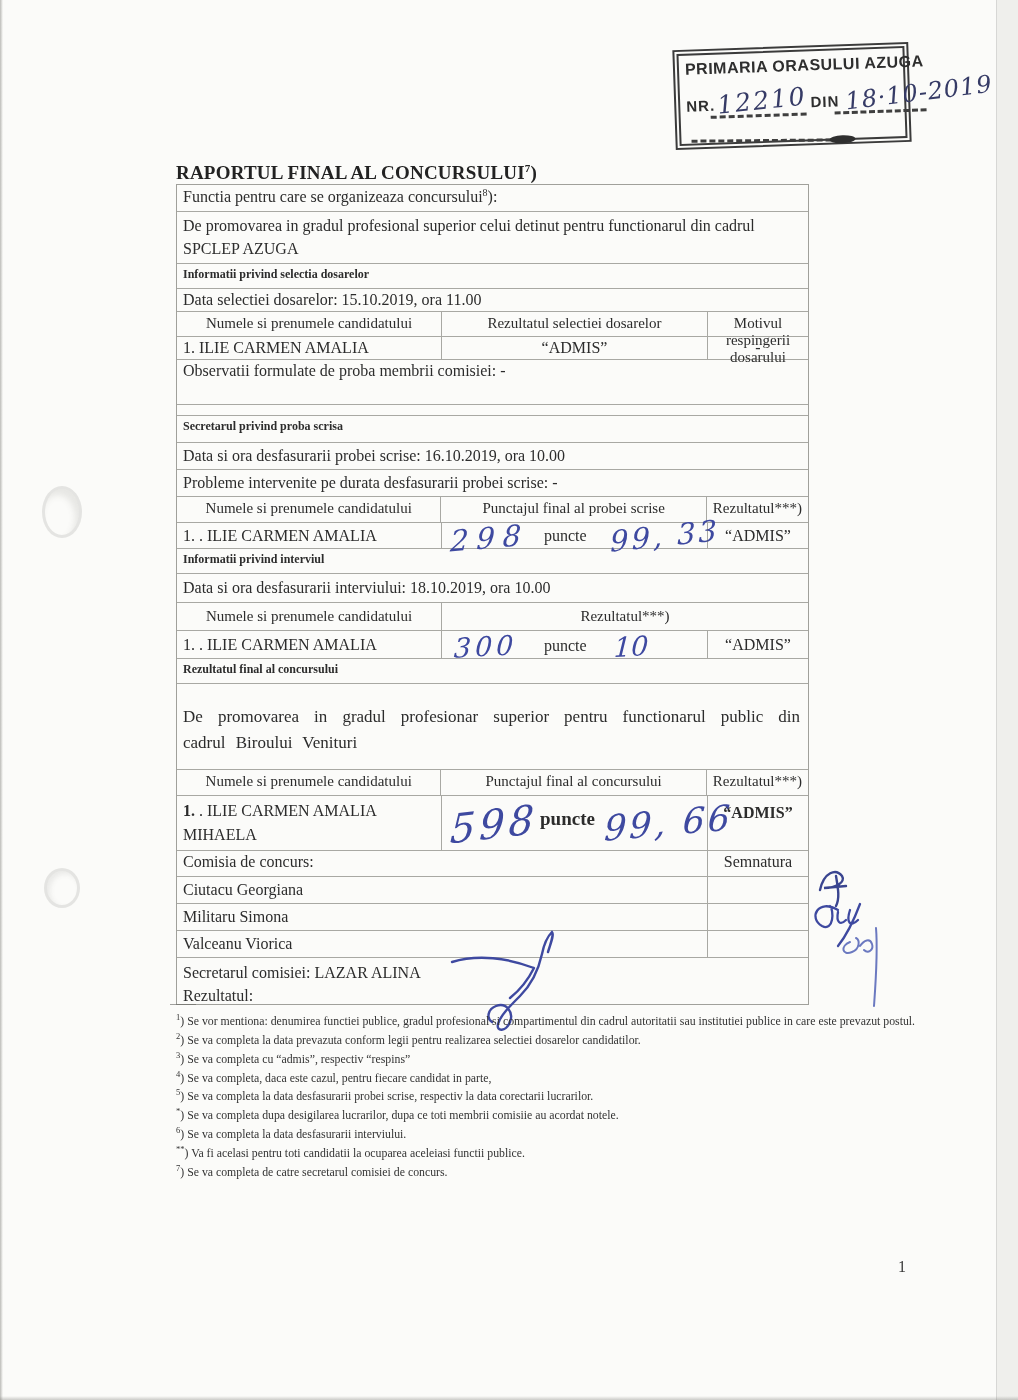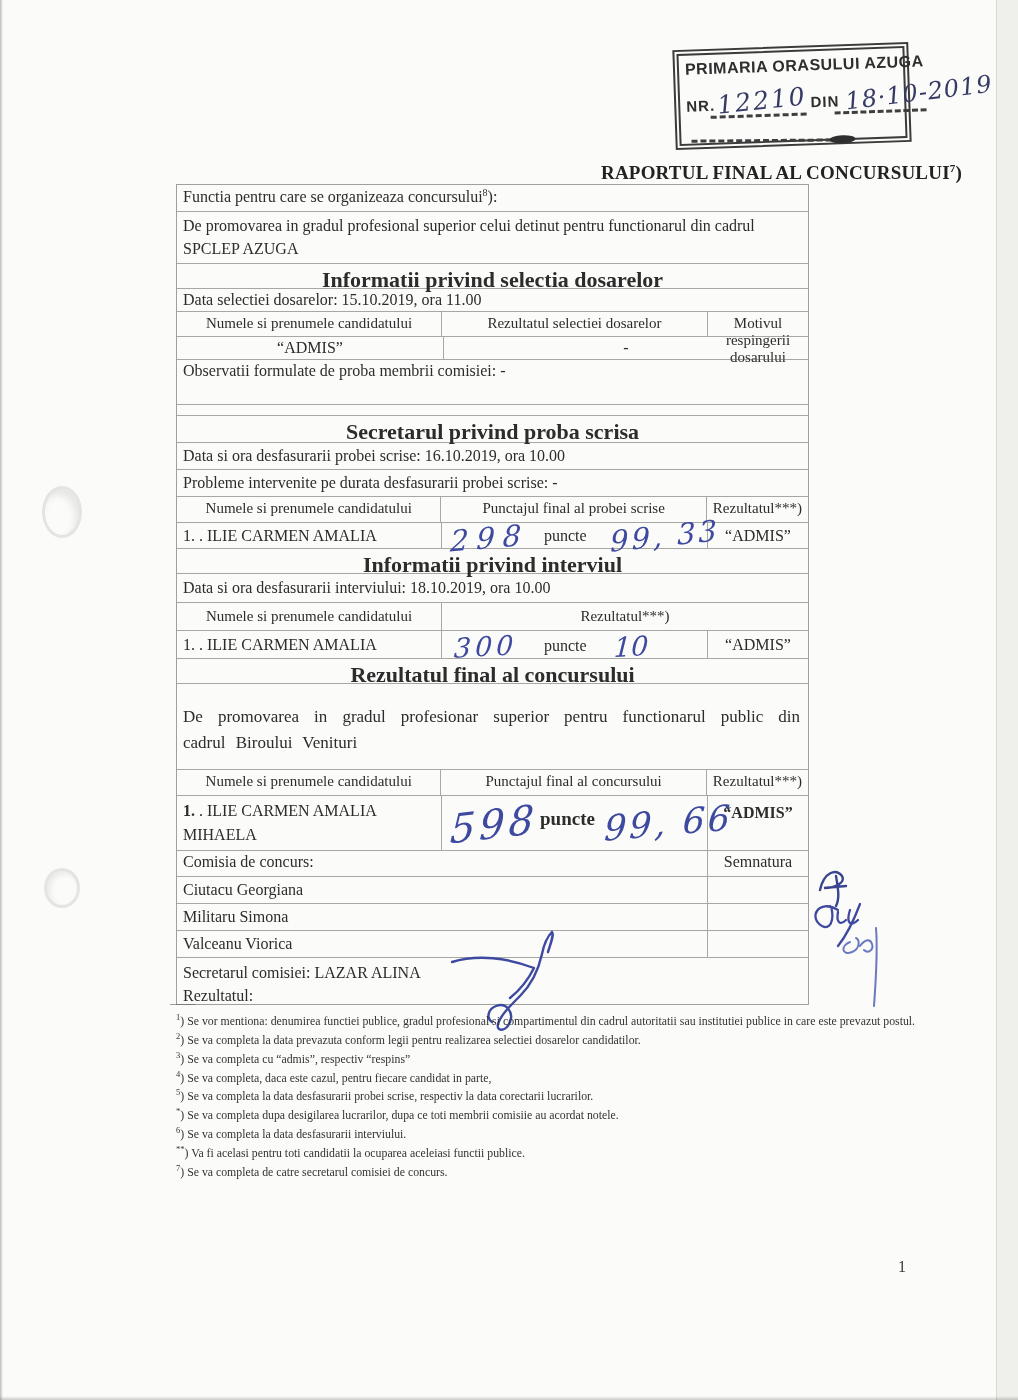"RAPORTUL FINAL AL CONCURSULUI7)" .doc-title { text-align: right -> left }
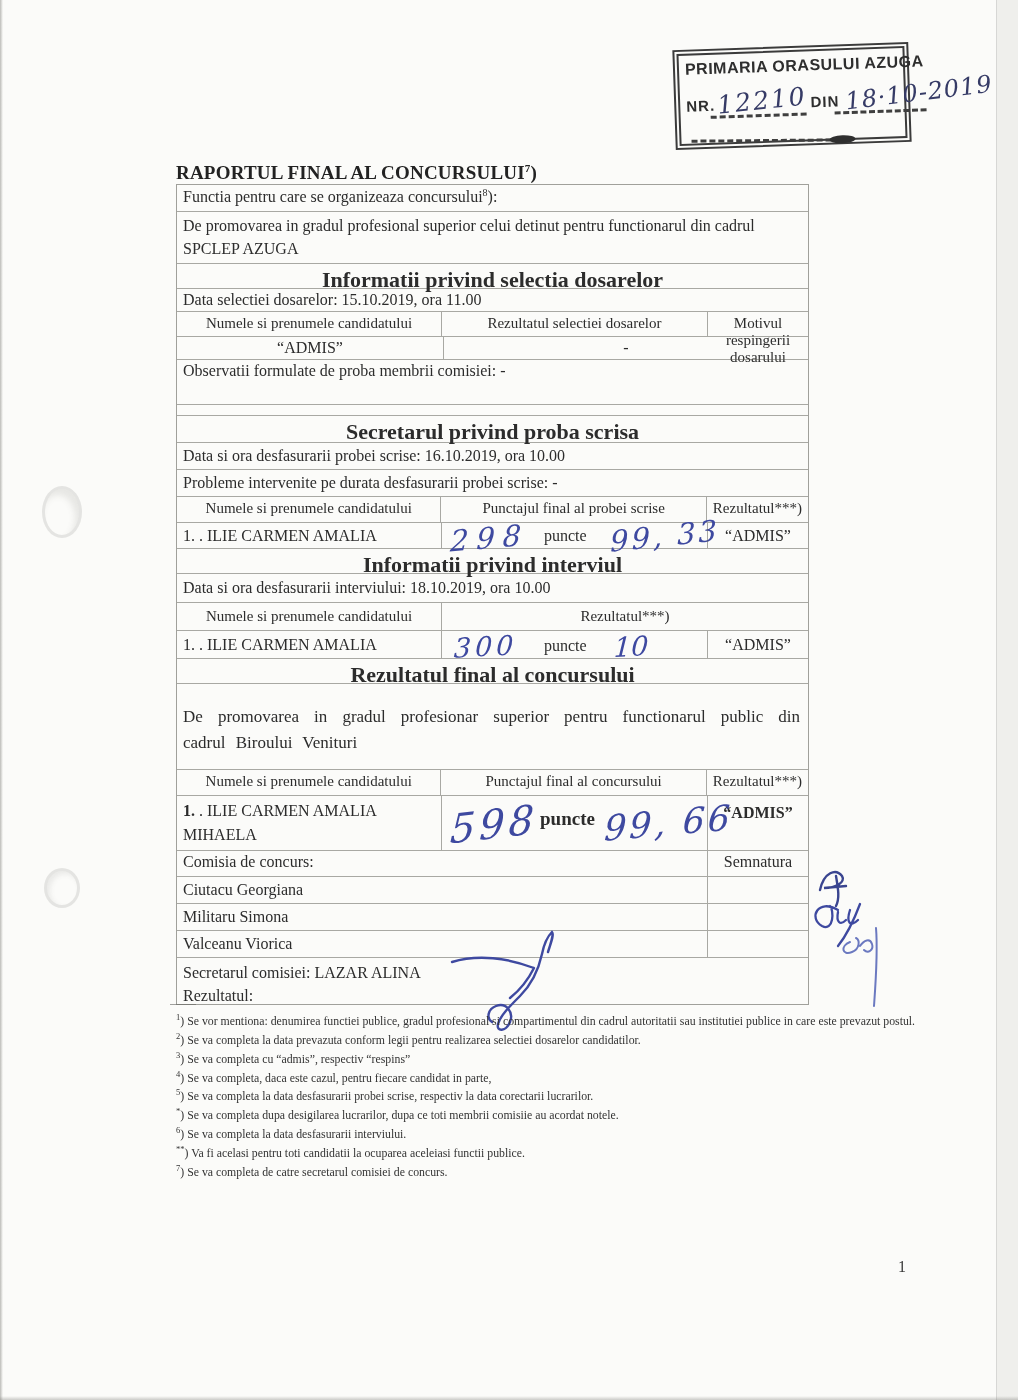"Informatii privind selectia dosarelor" .sect { font-size: 22px -> 12px; text-align: center -> left }
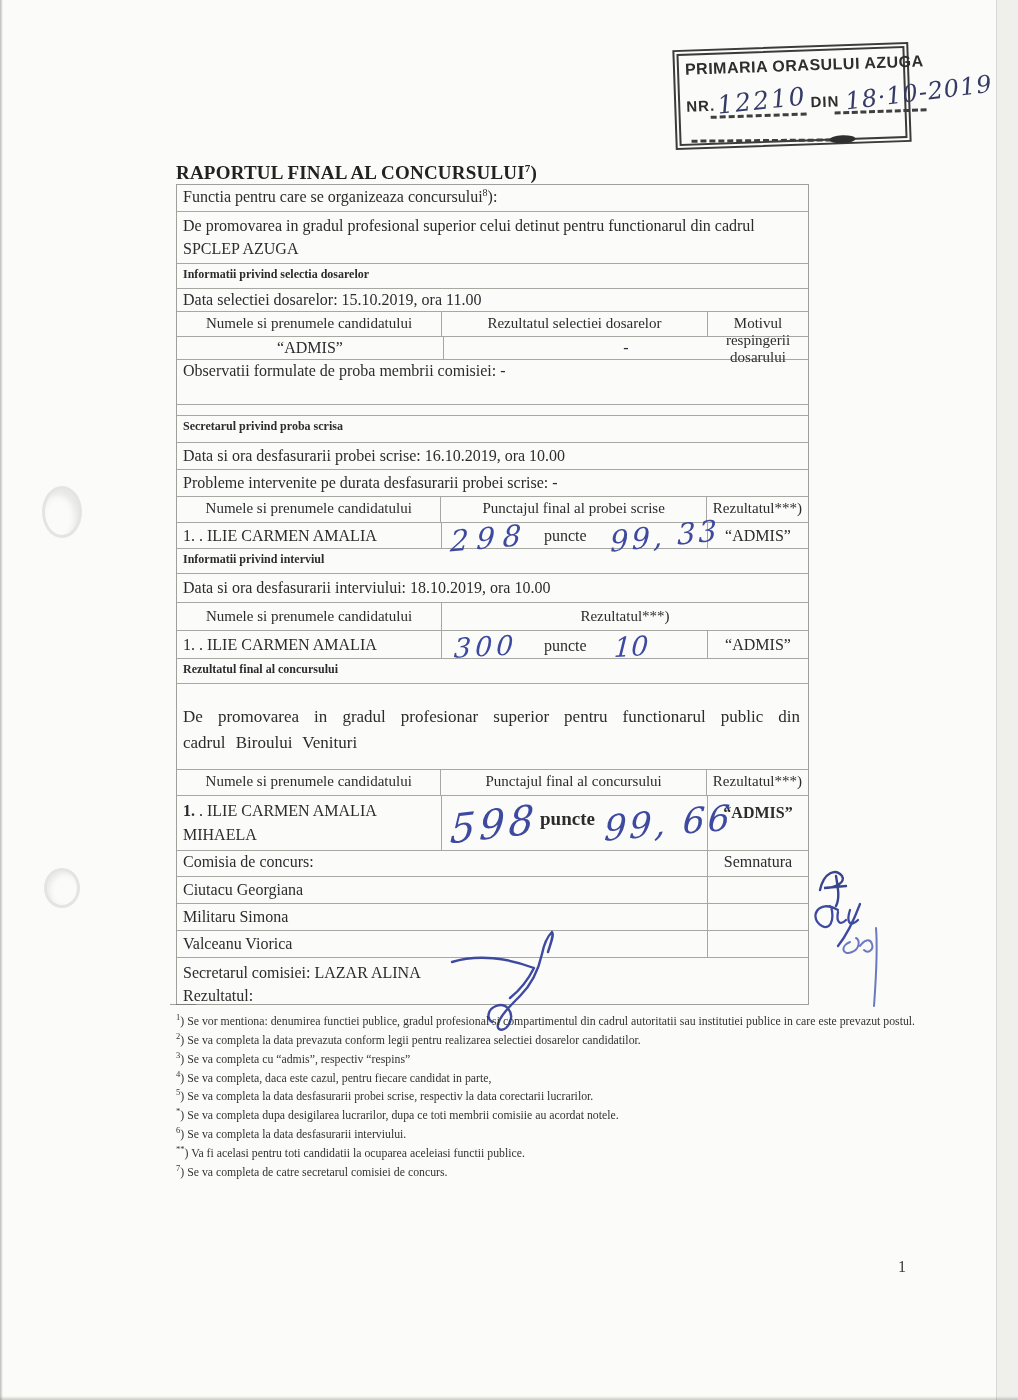"1. ILIE CARMEN AMALIA" div.td { html: none -> <div>1. ILIE CARMEN AMALIA</div> }
